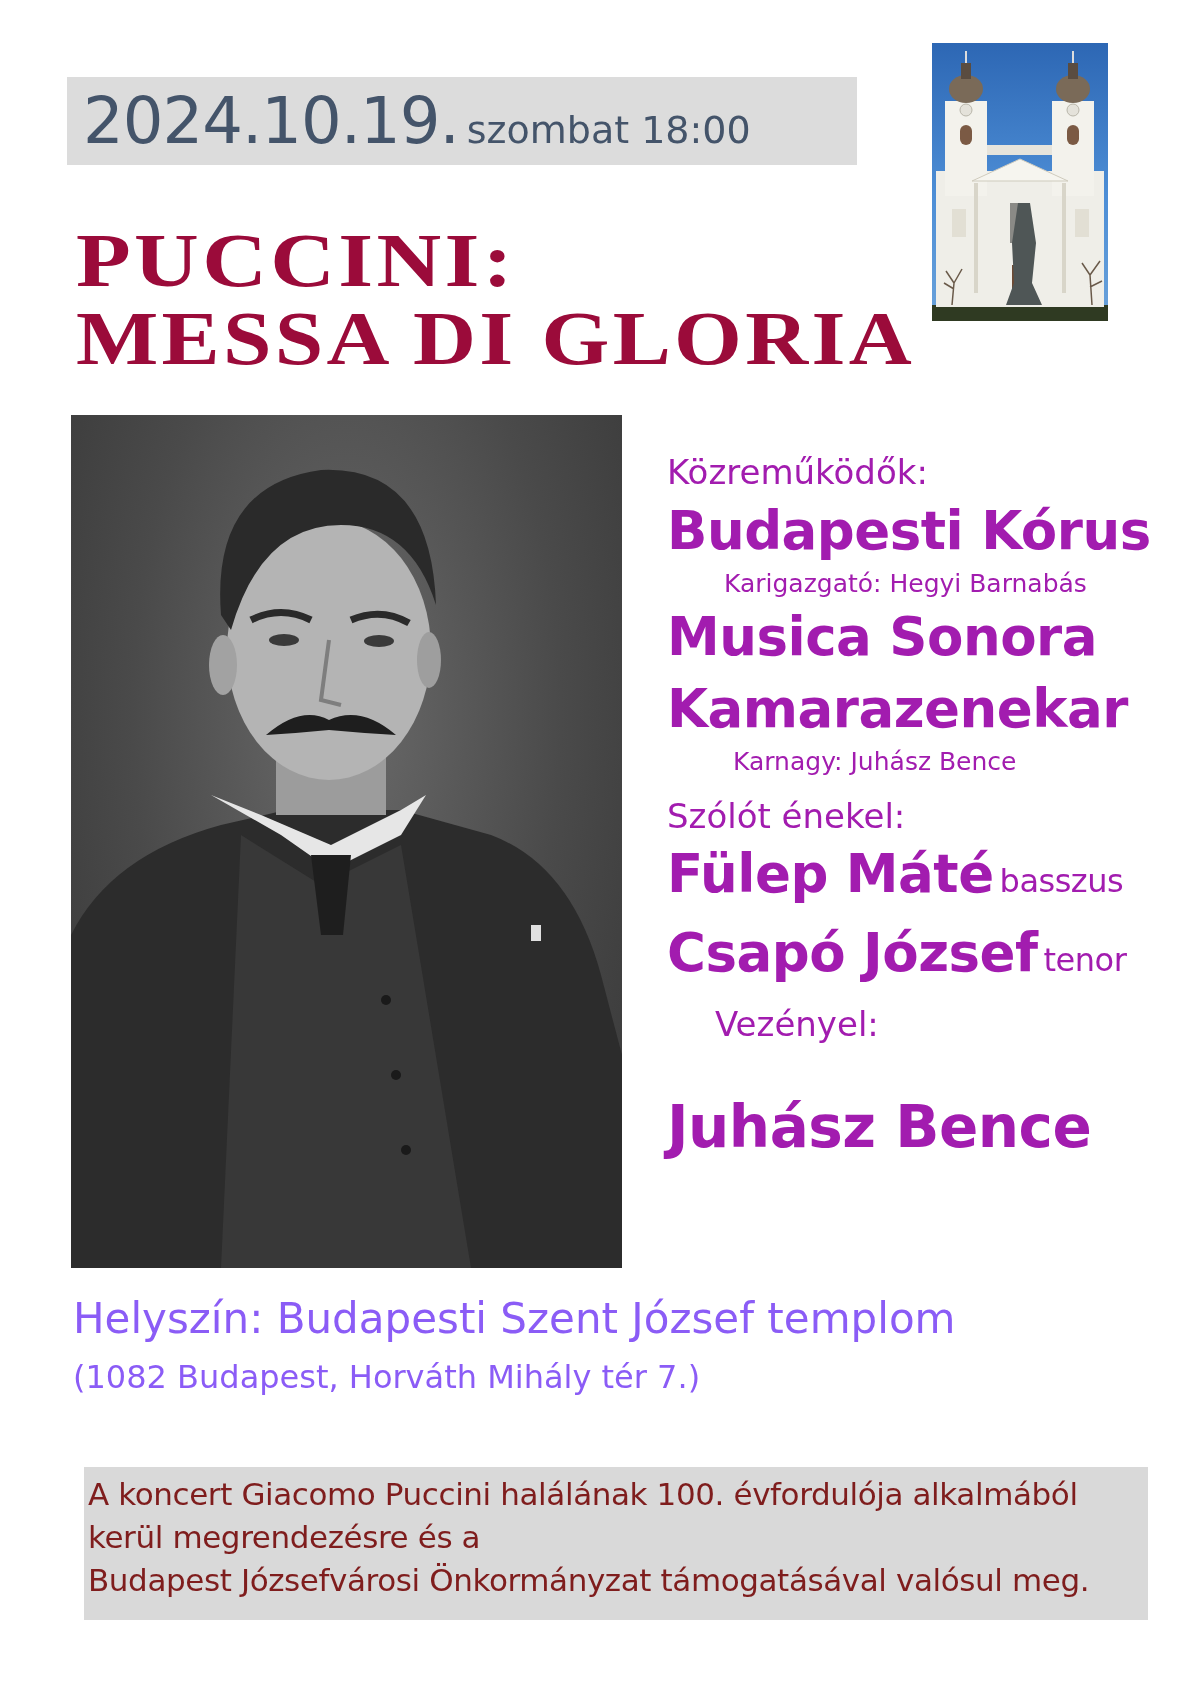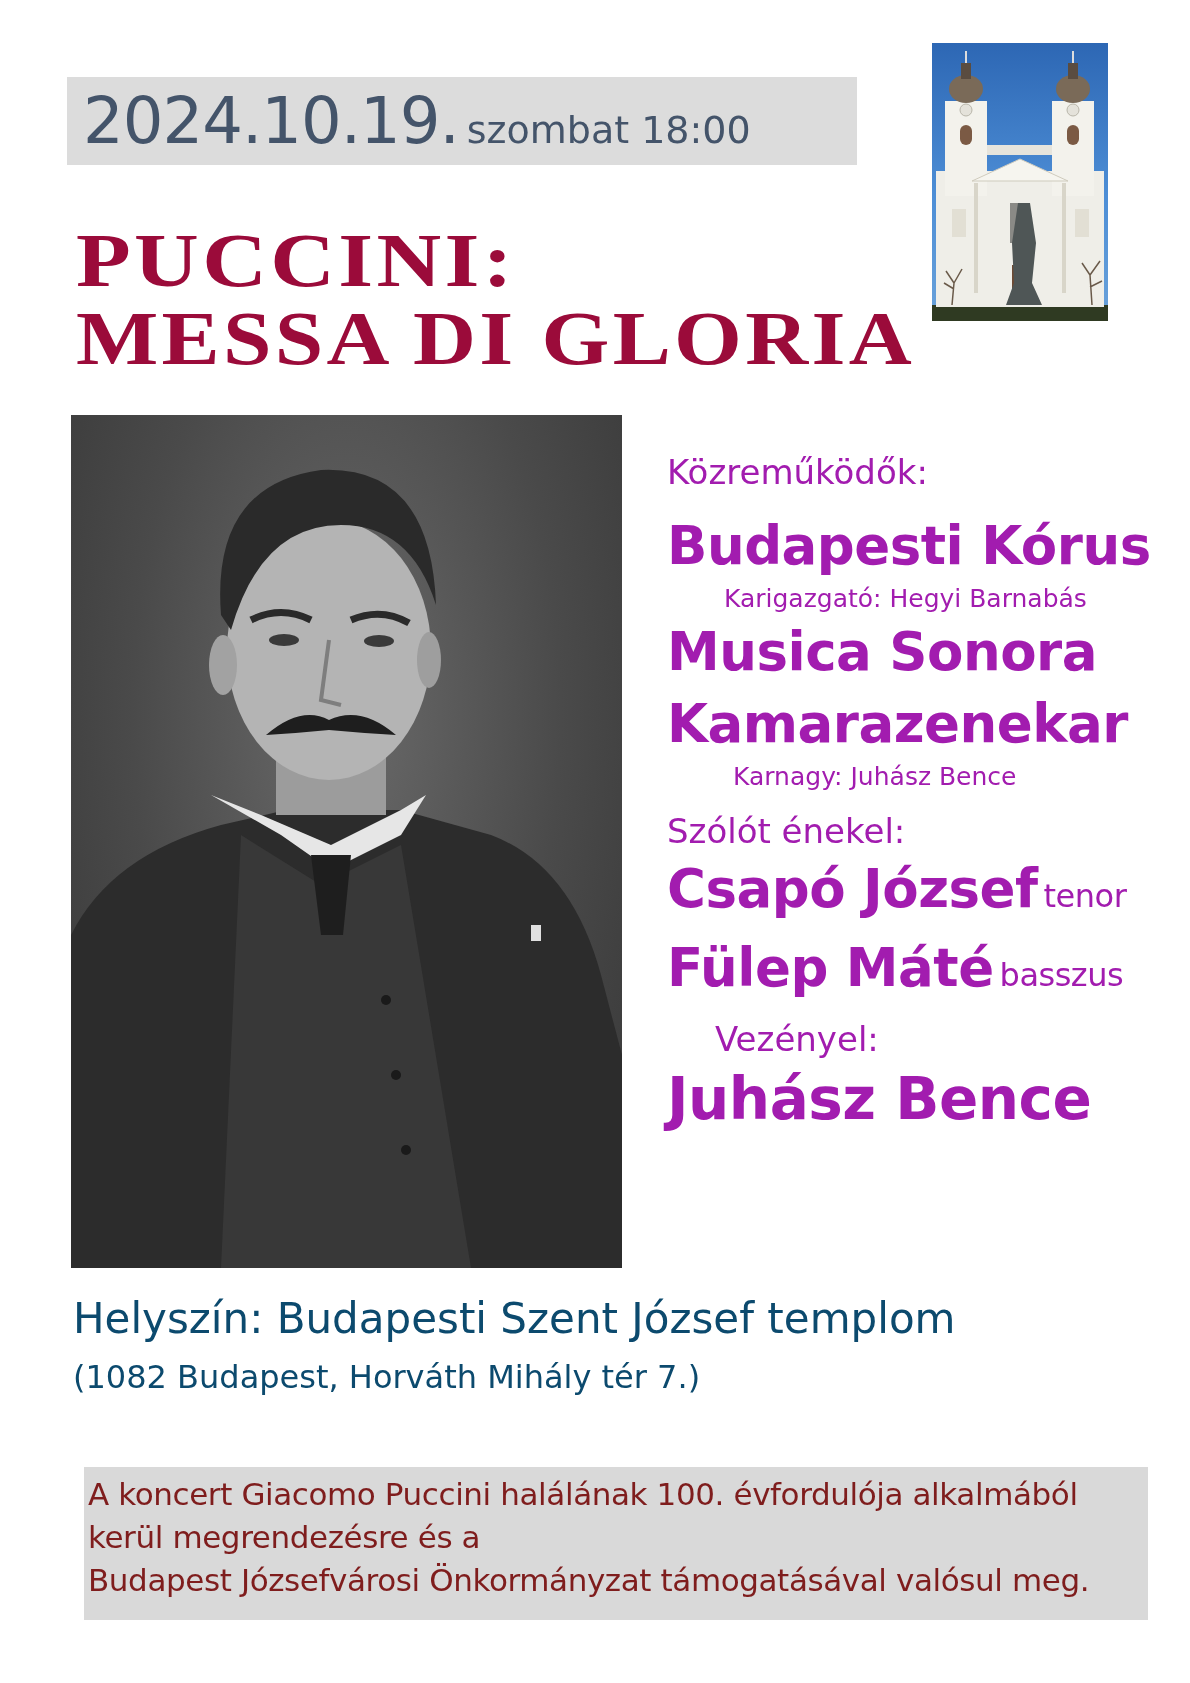"Budapesti Kórus" div.line { margin-top: 16px -> 1px }
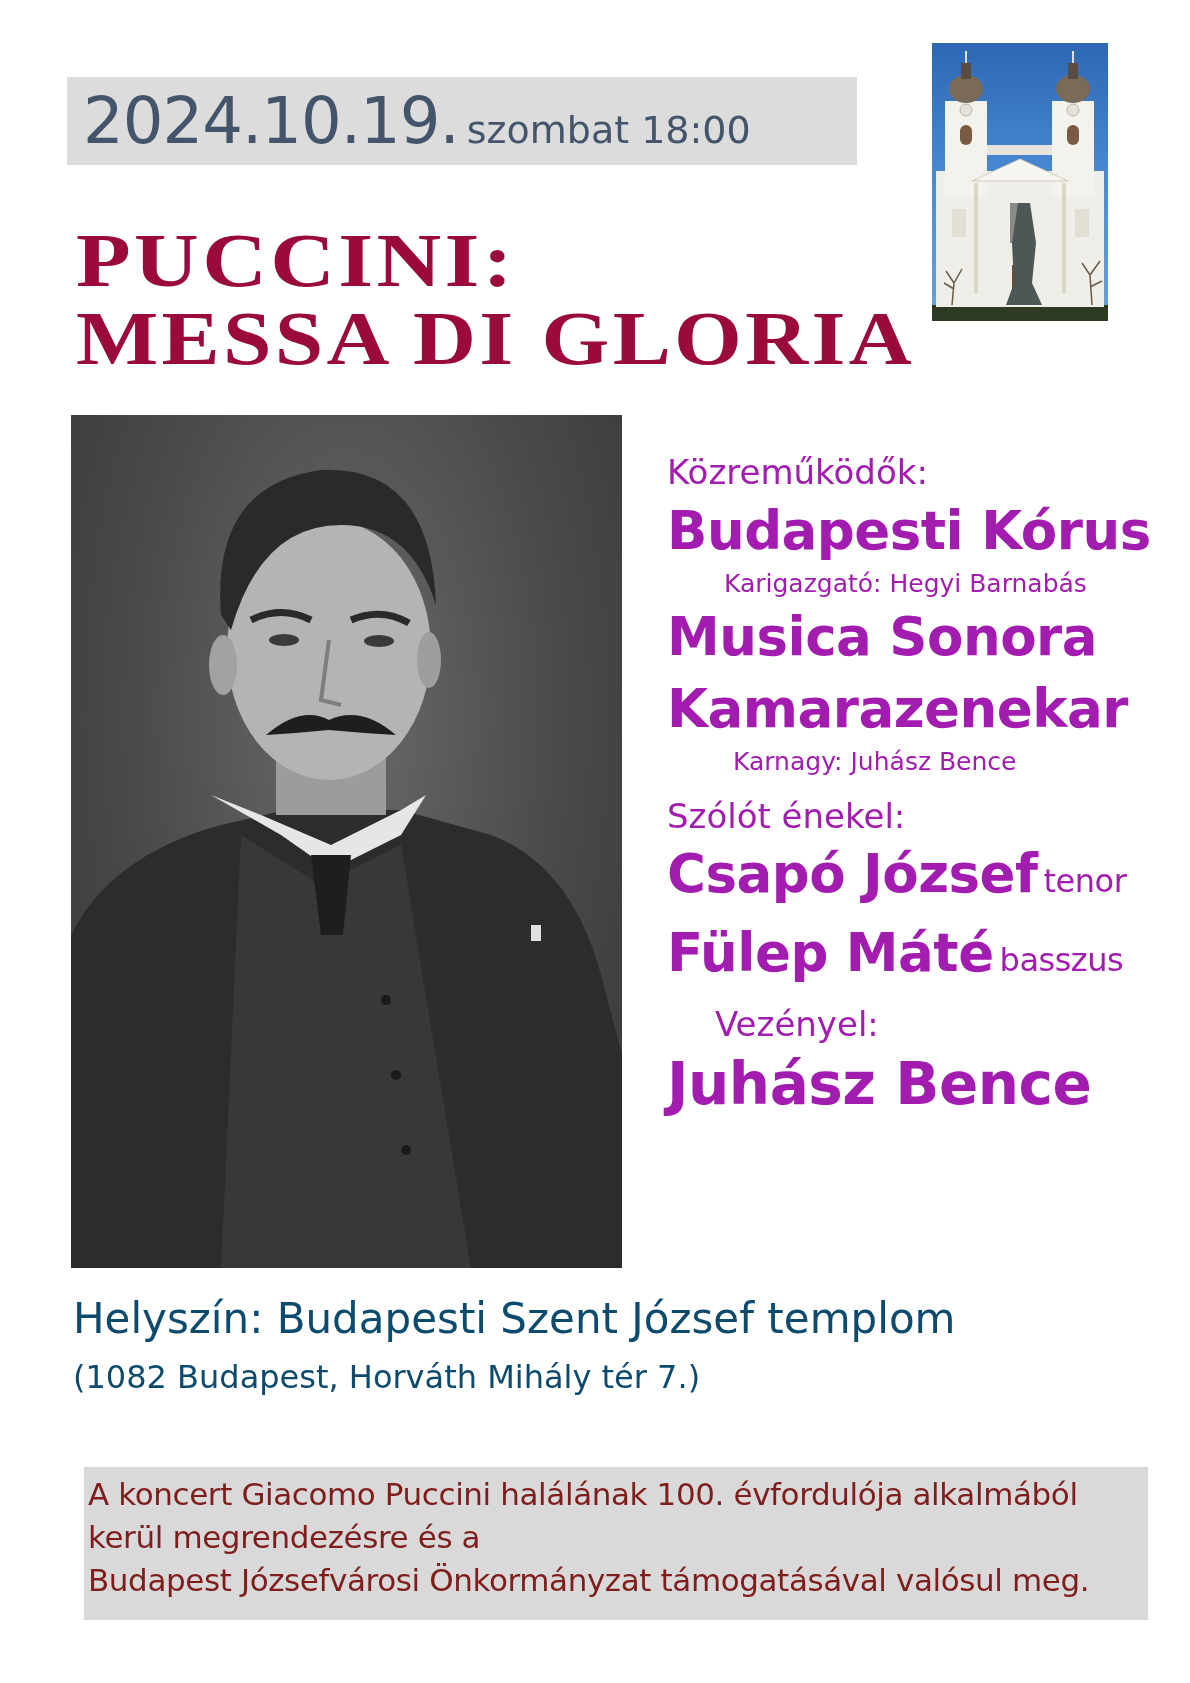"Csapó József tenor" div.line { order: before "Fülep Máté basszus" -> after "Fülep Máté basszus" }
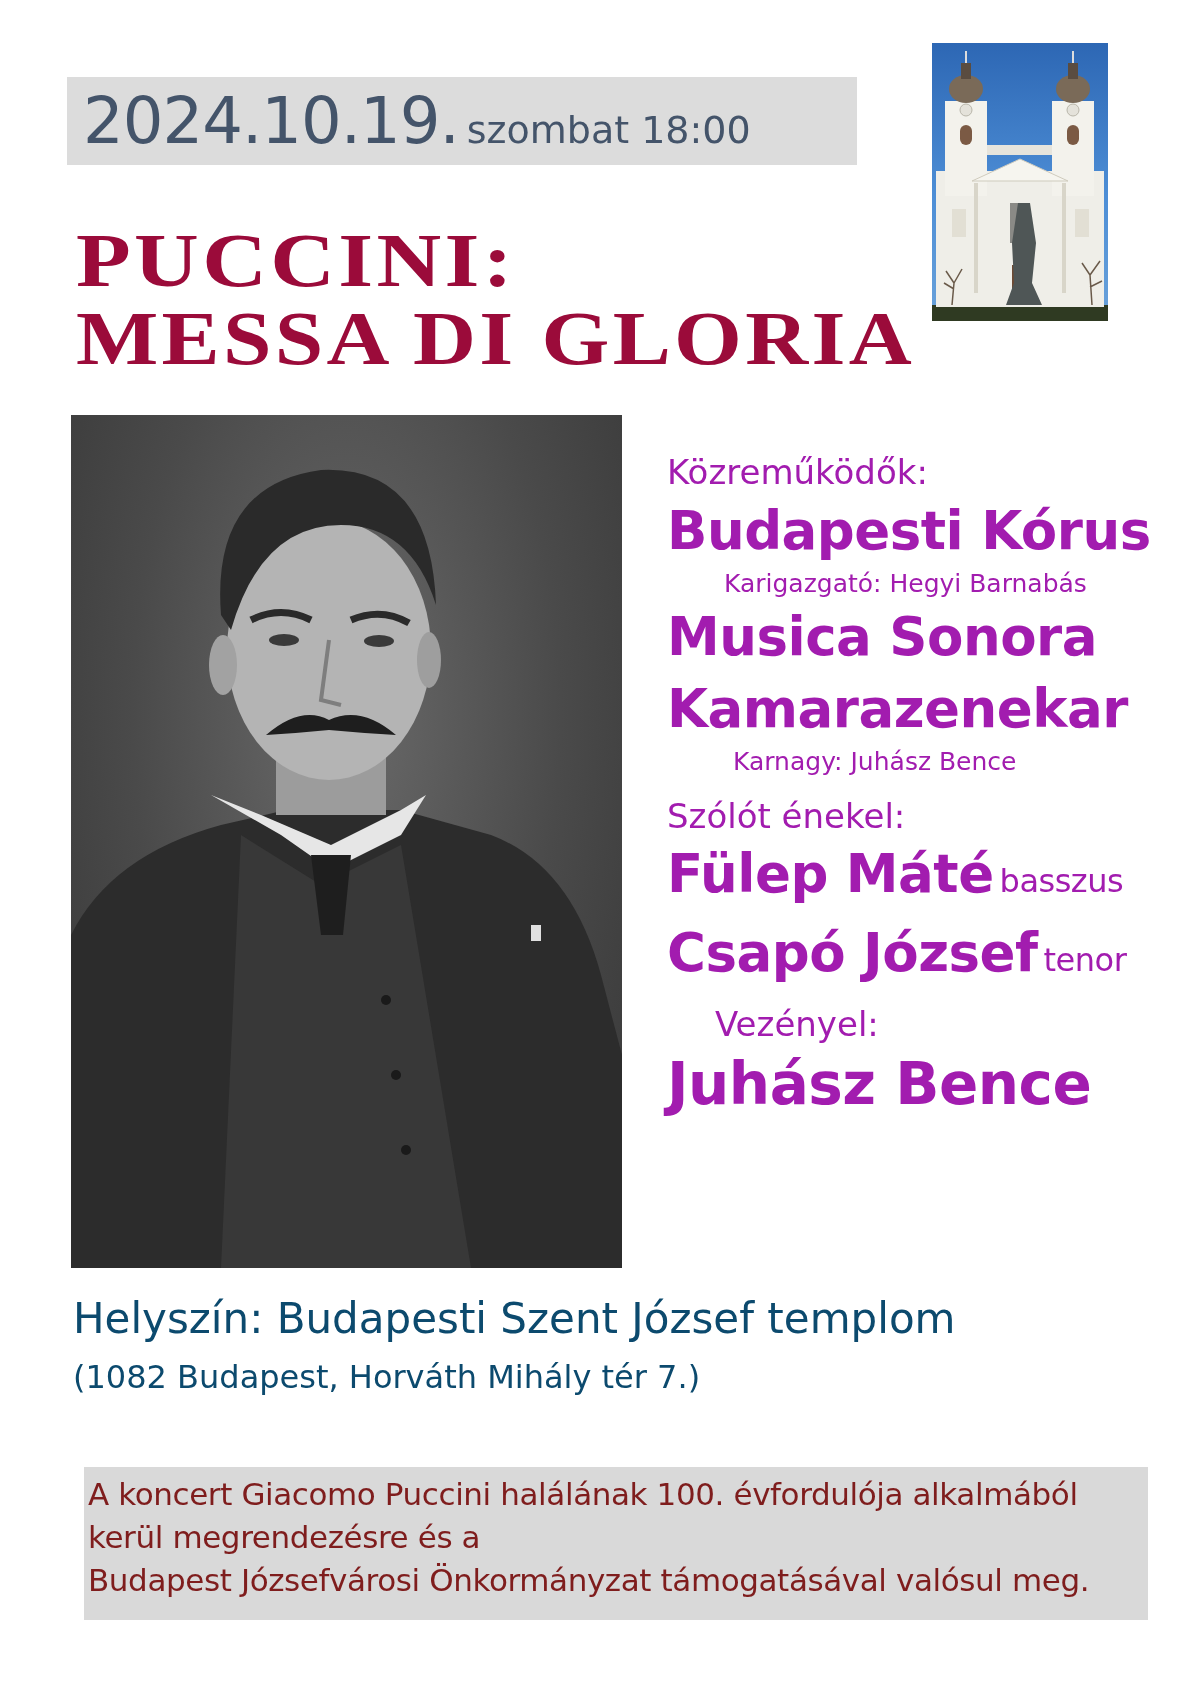"Juhász Bence" div.line { margin-top: none -> 43px }
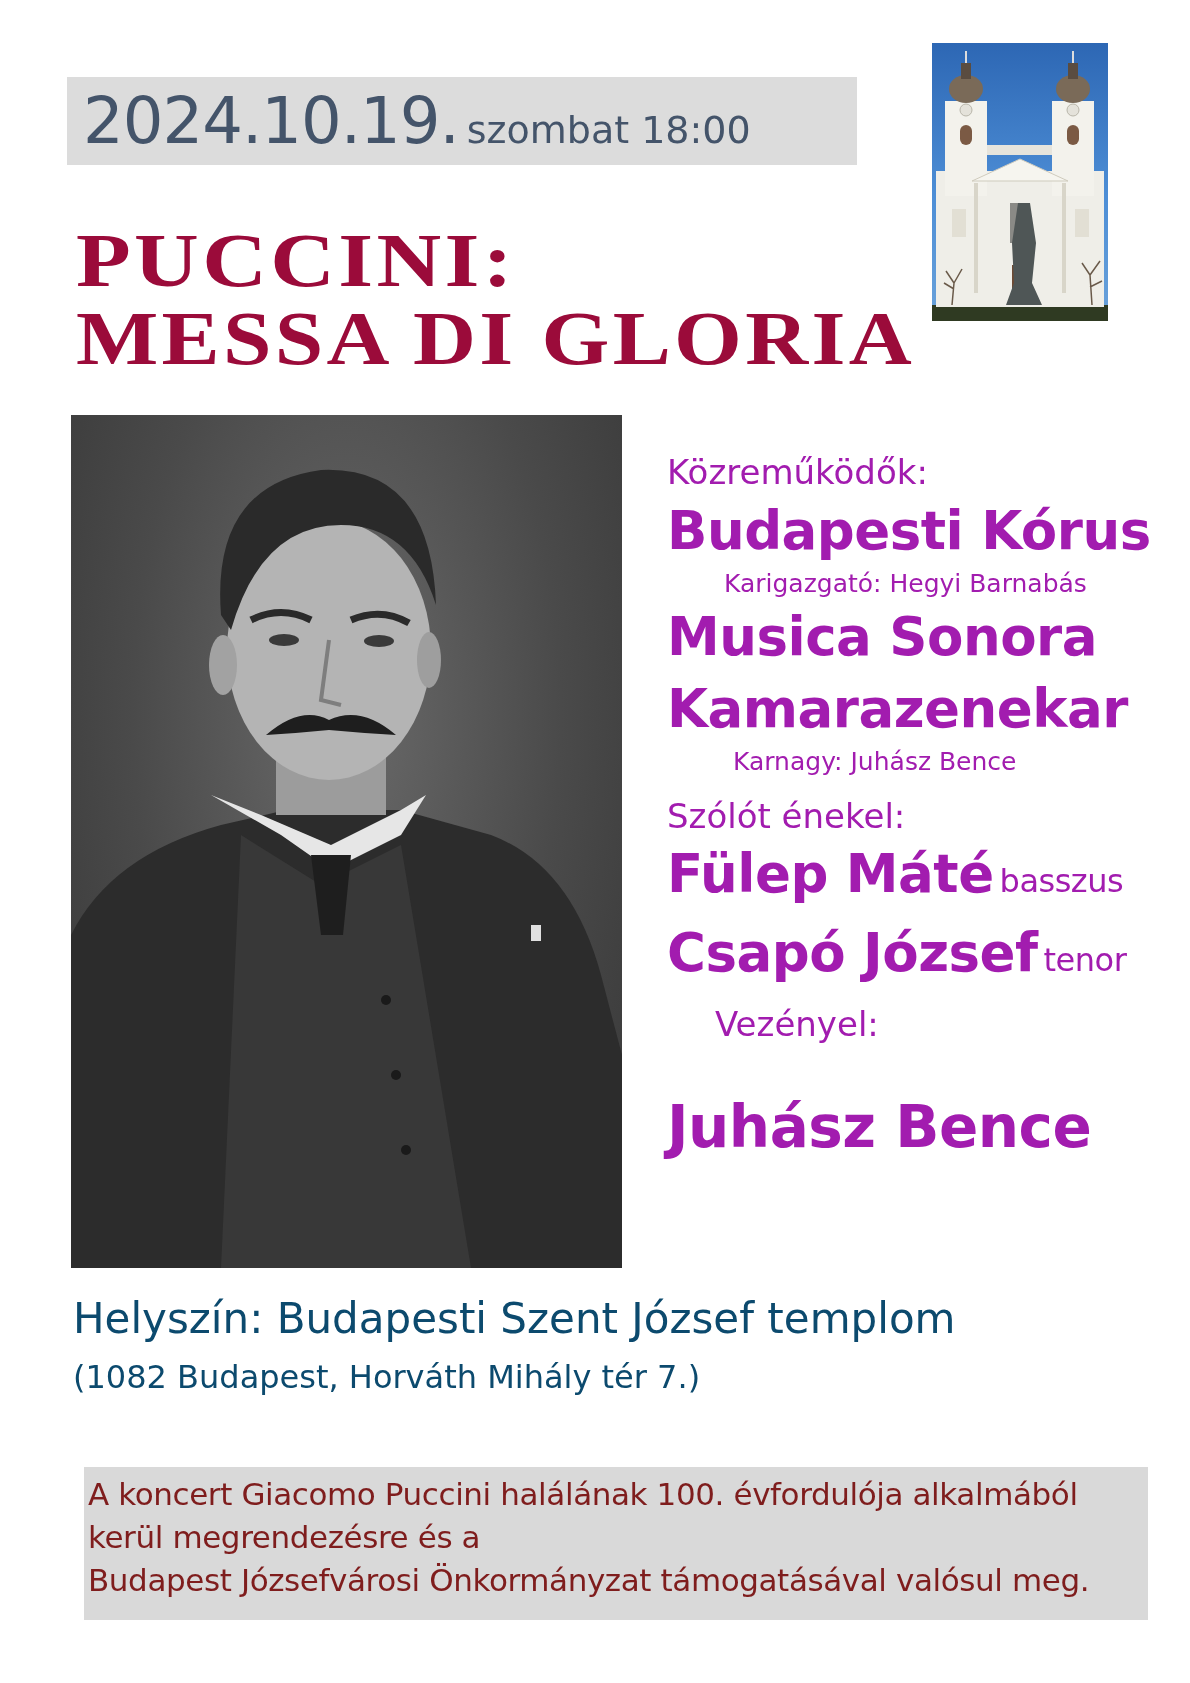"Helyszín: Budapesti Szent József templom" .venue { color: #0c4a6e -> #8b5cf6 }
